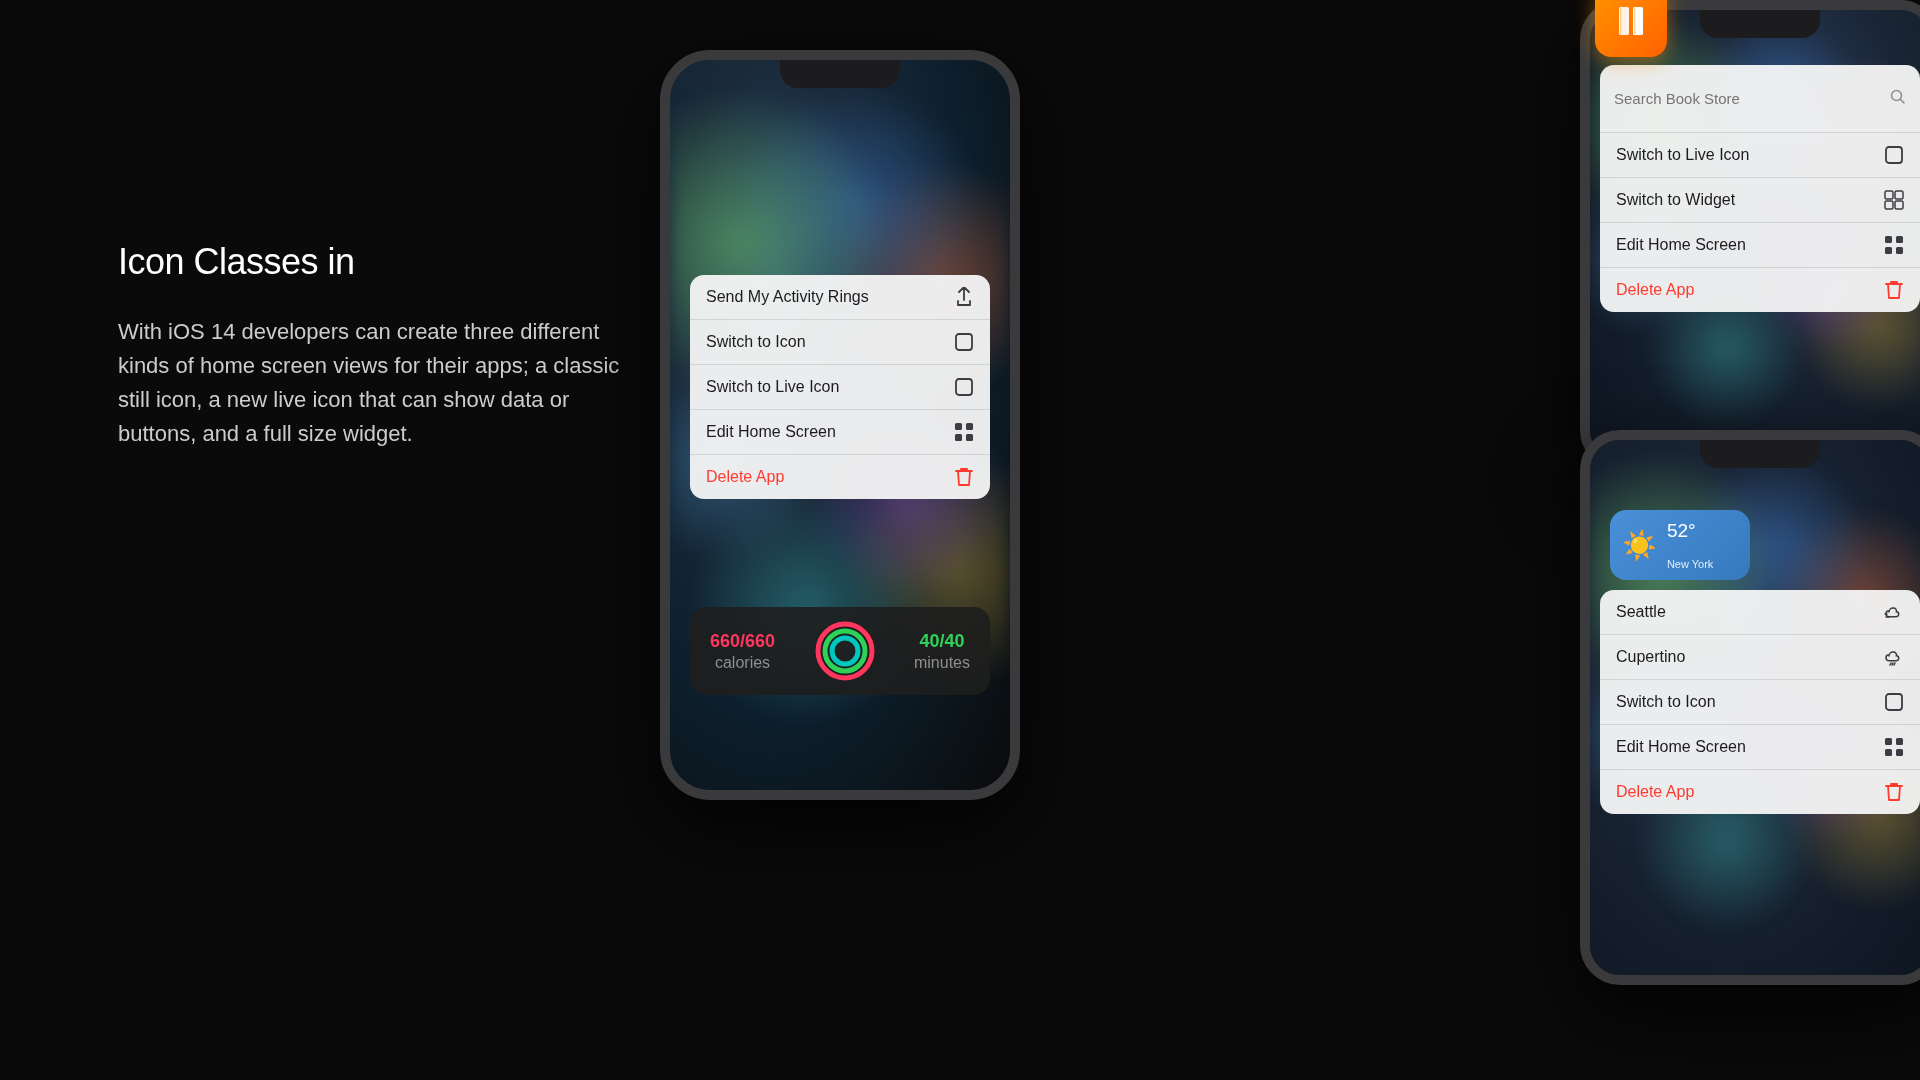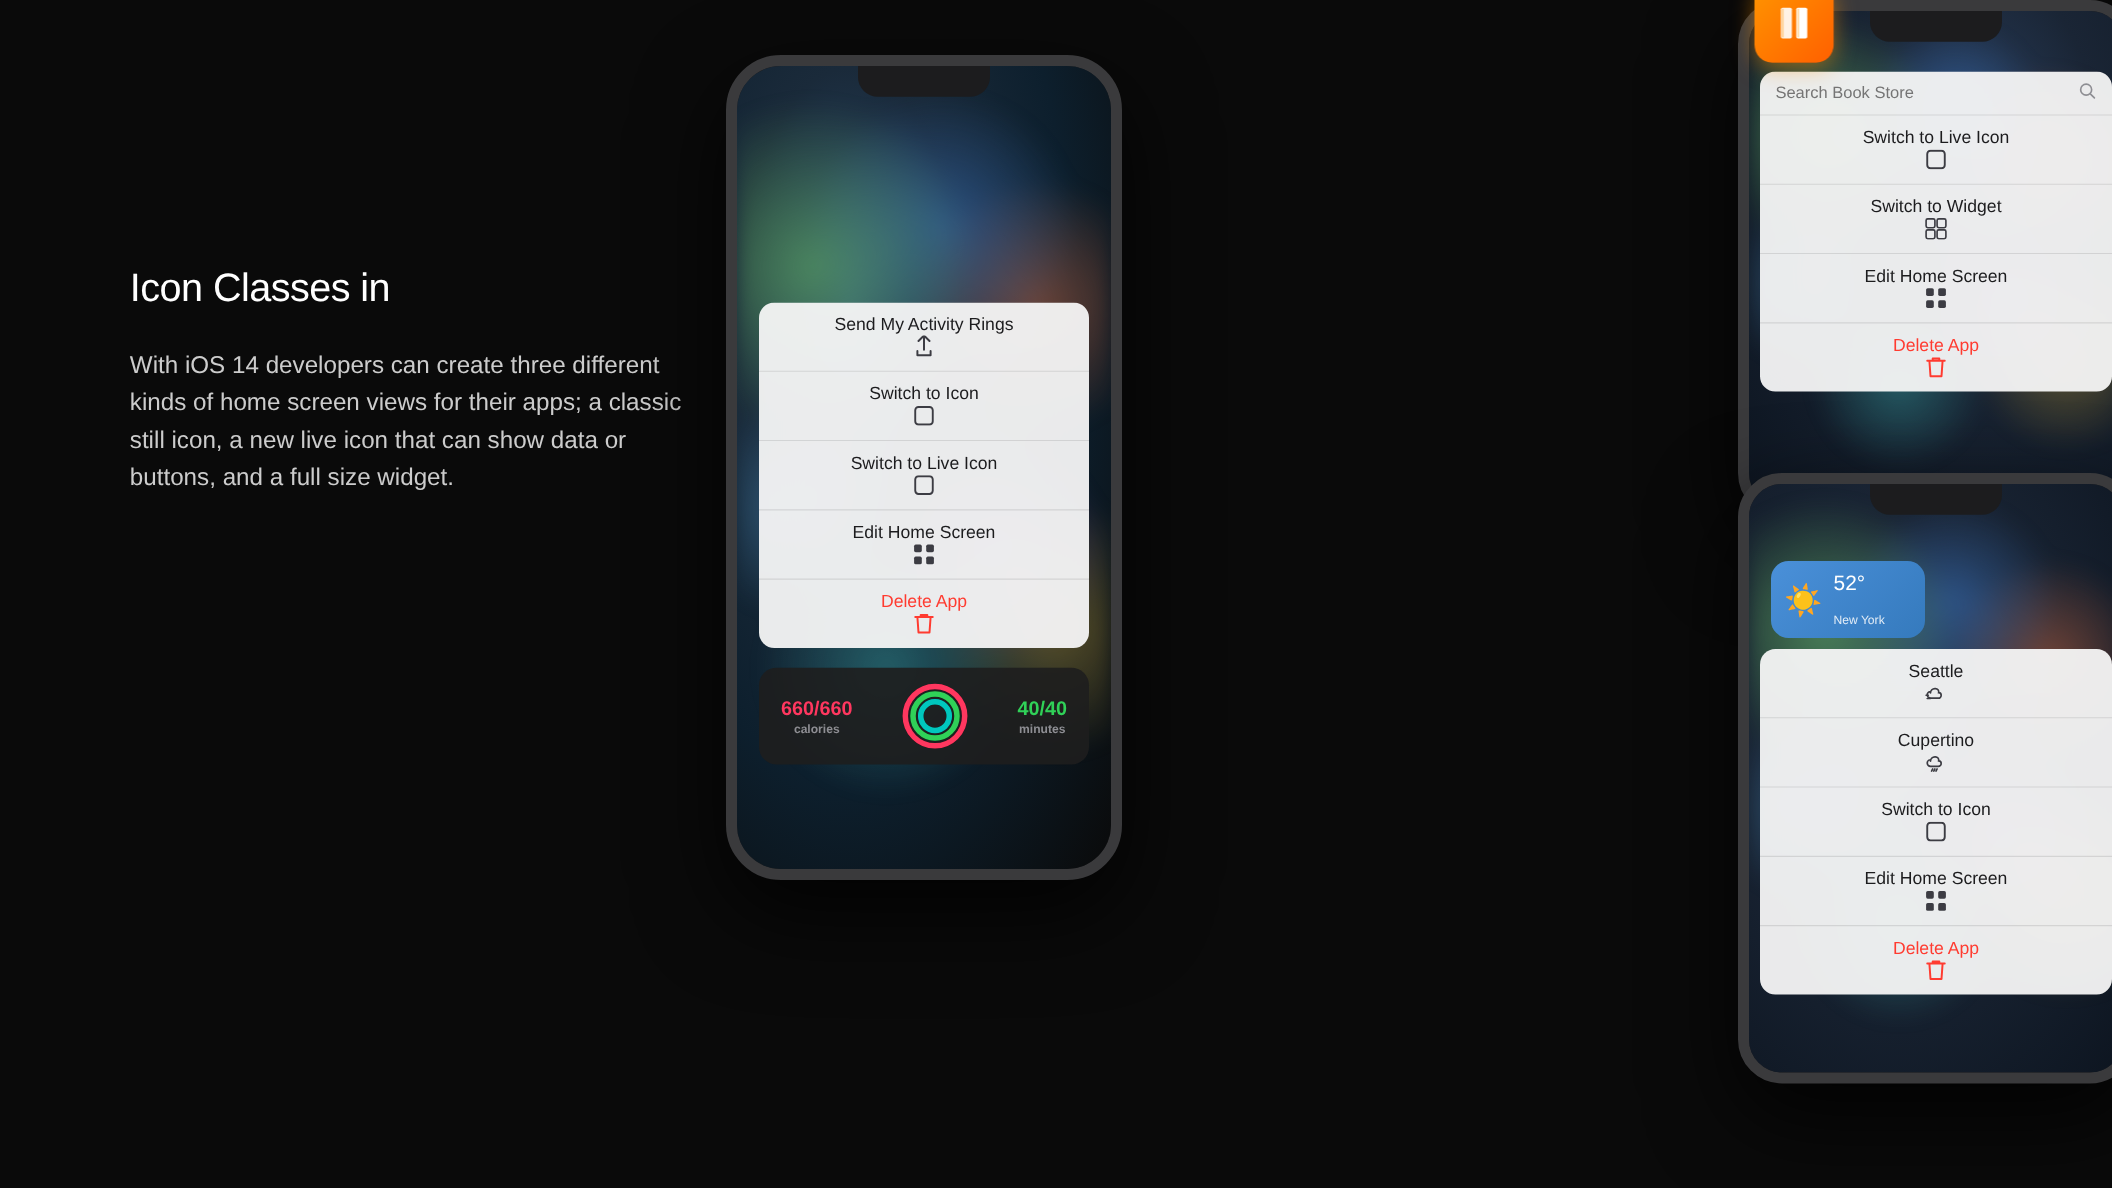"Search Book Store" .search-bar { padding: 10px 14px -> 24px 14px }
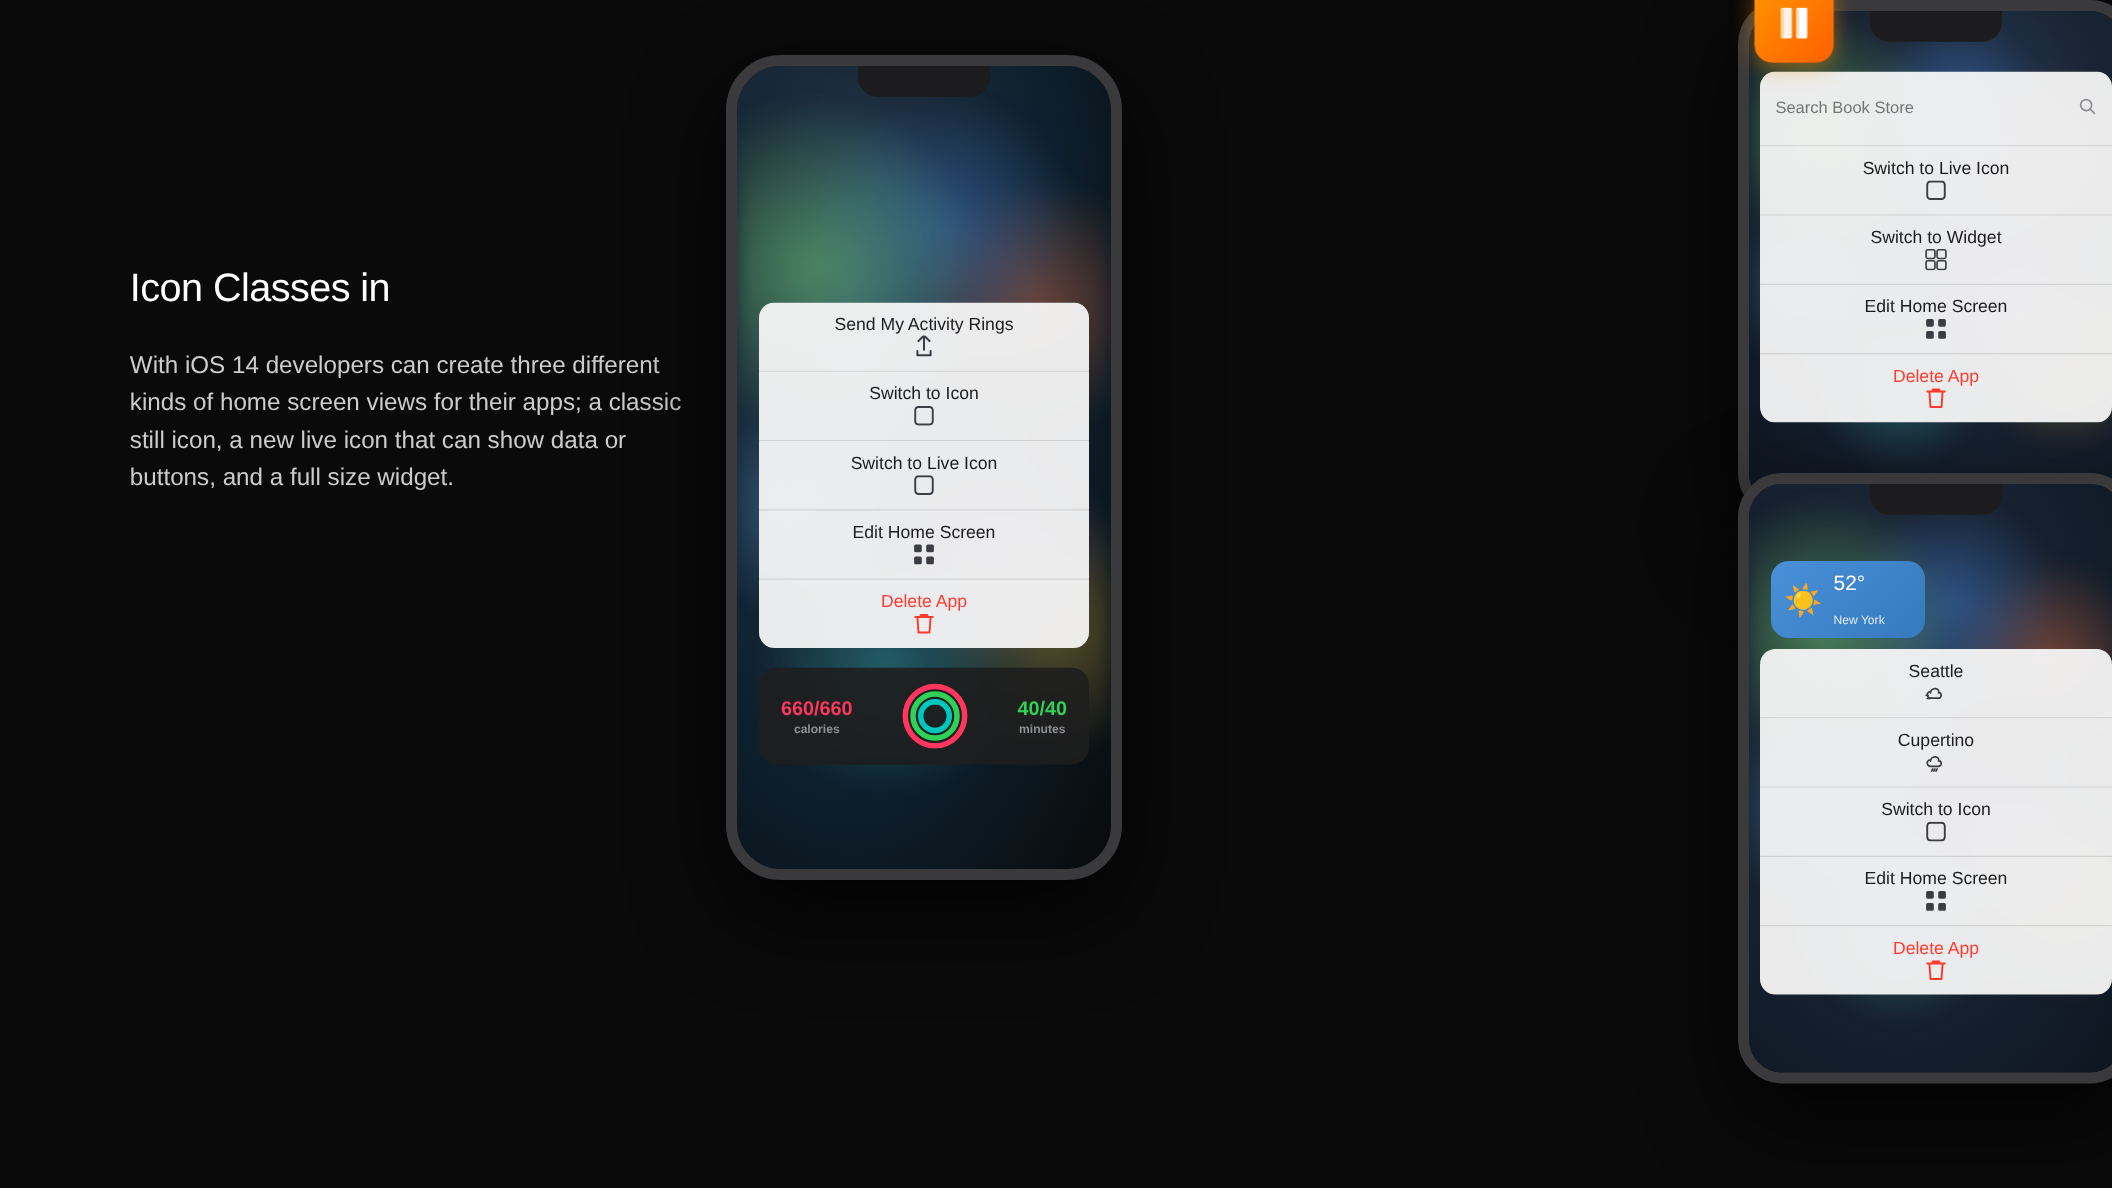"Switch to Live Icon" .menu-item { flex-direction: column -> none }
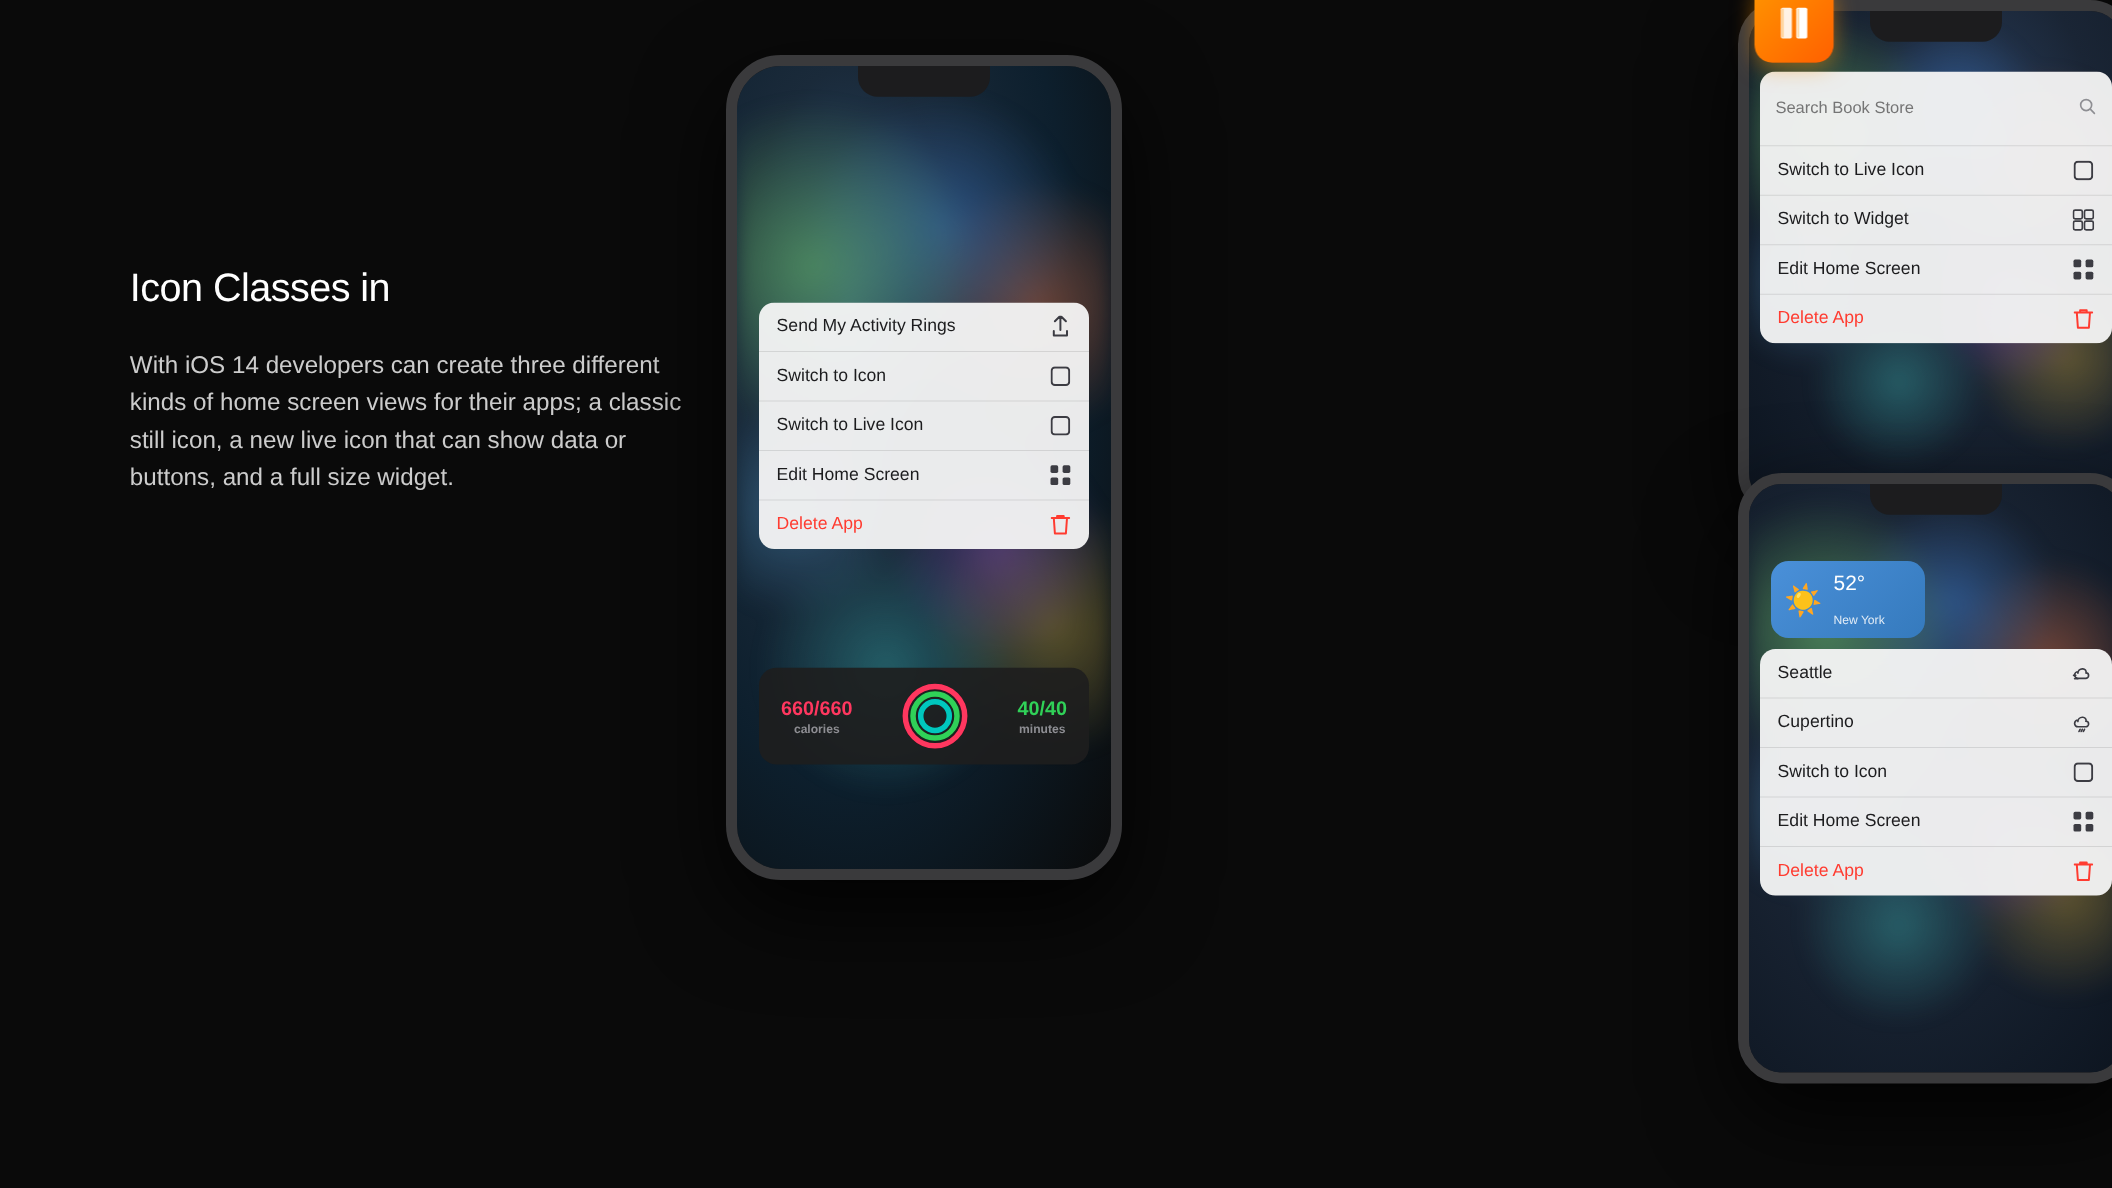"calories" .activity-label { font-size: 11px -> 16px; font-weight: bold -> none }
